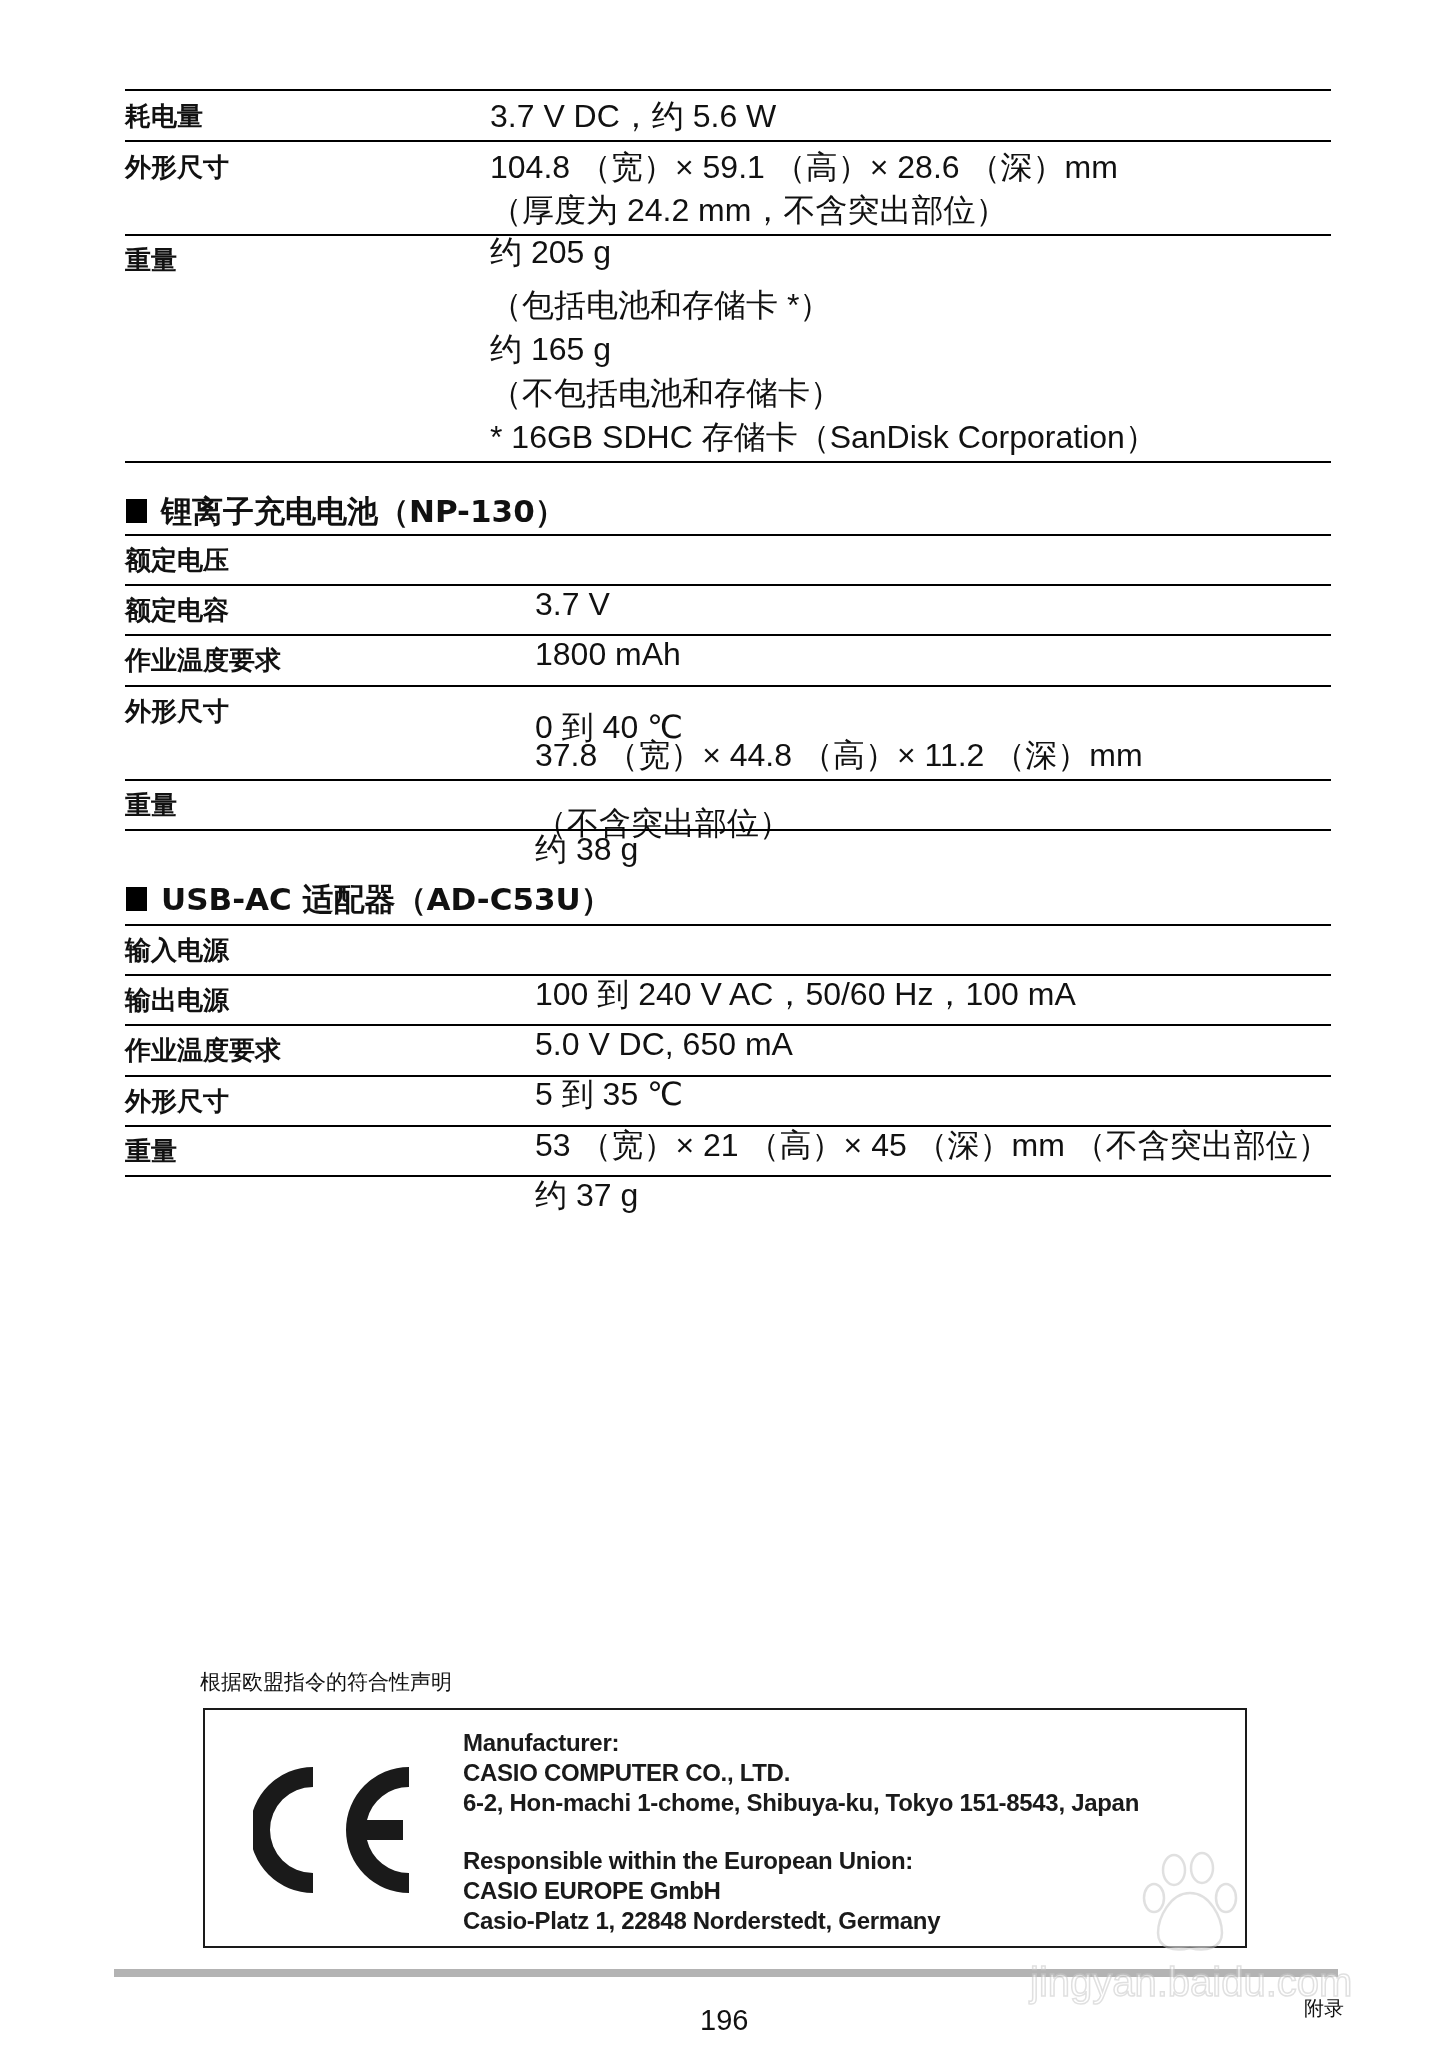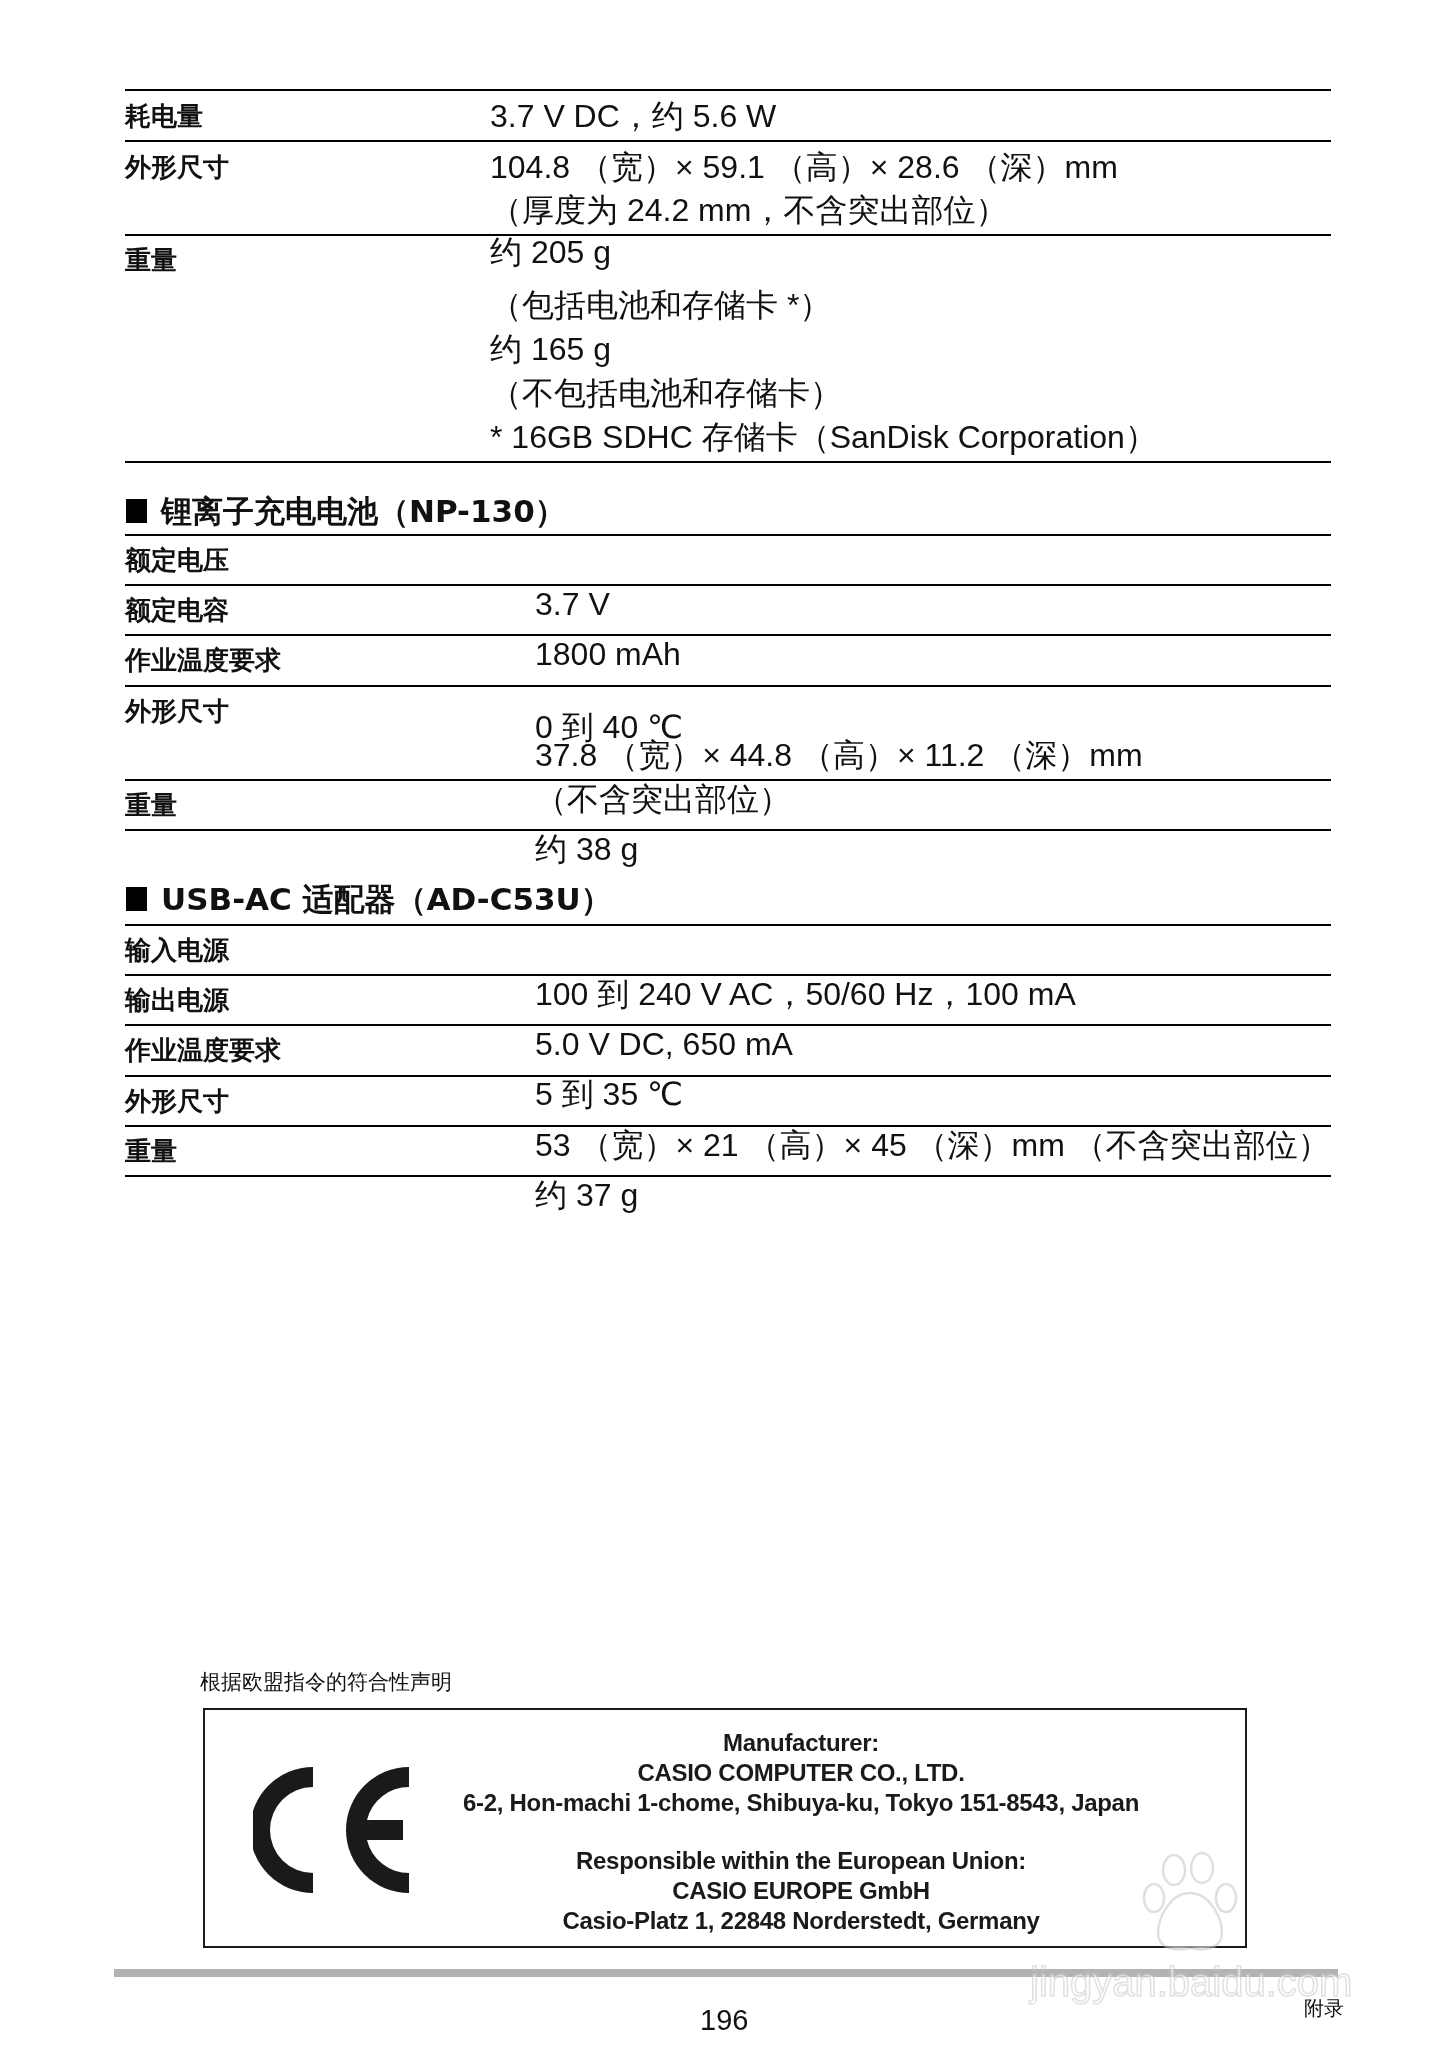"（不含突出部位）" div.val { top: 740px -> 764px }
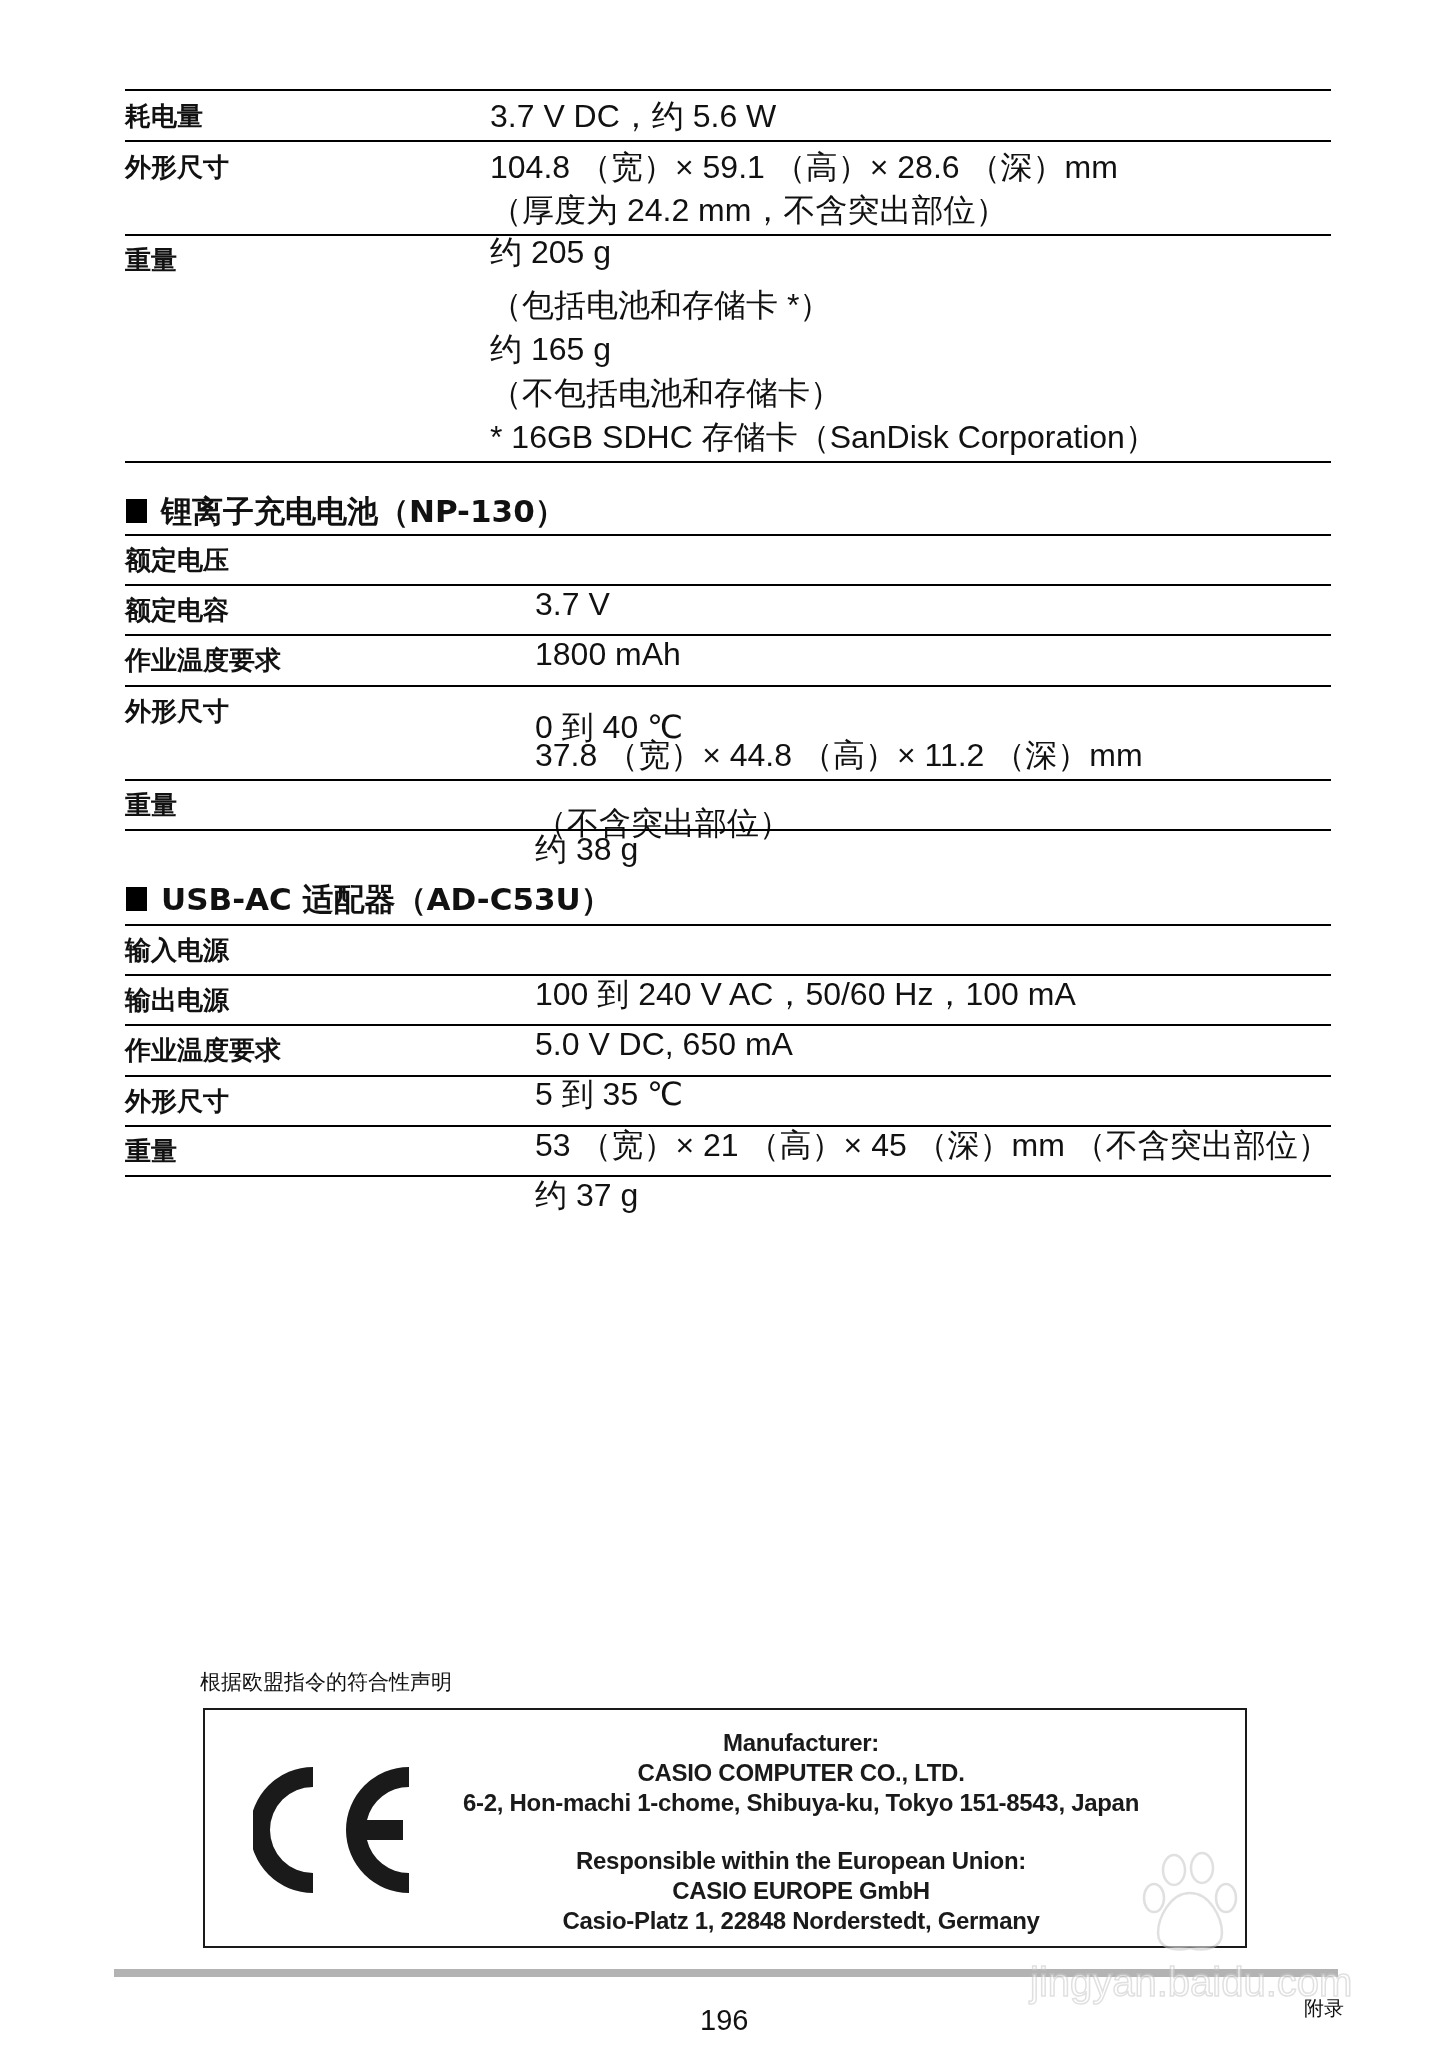"Manufacturer:" .ce-box { text-align: center -> none }
